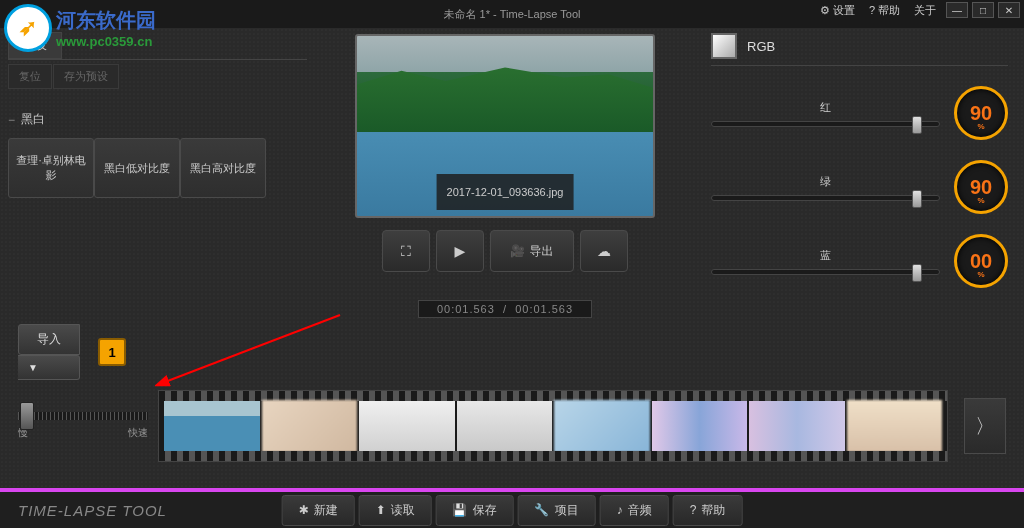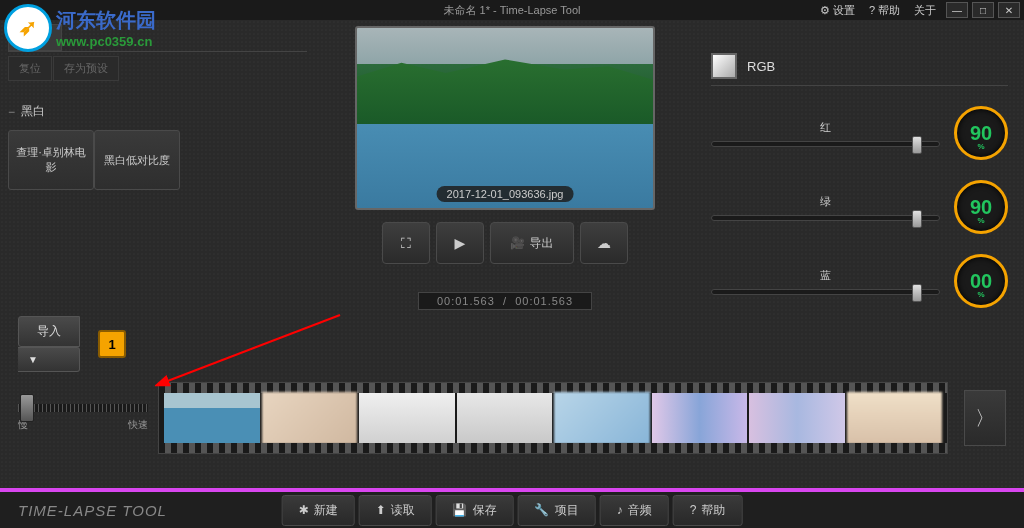"未命名 1* - Time-Lapse Tool" .titlebar { height: 20px -> 28px }
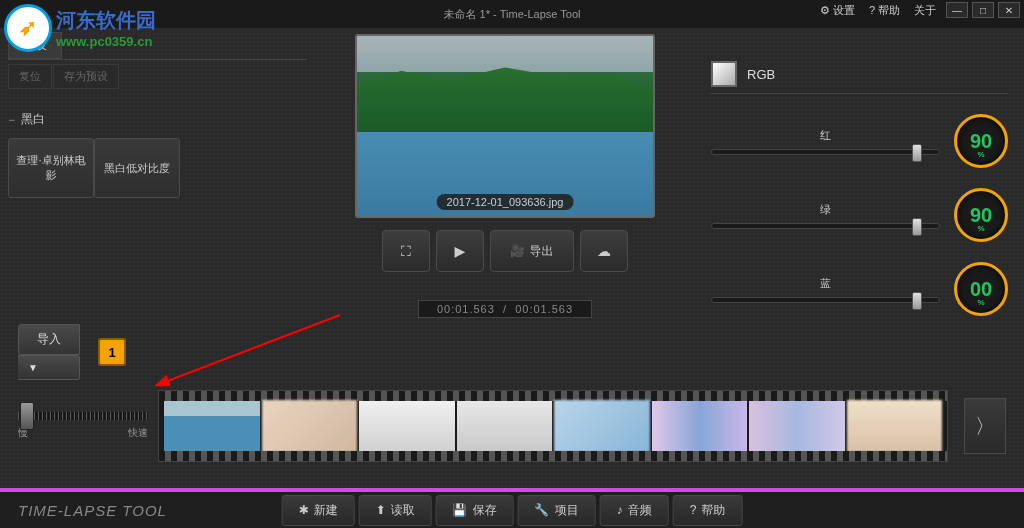"RGB" .right-panel { margin-top: 28px -> none }
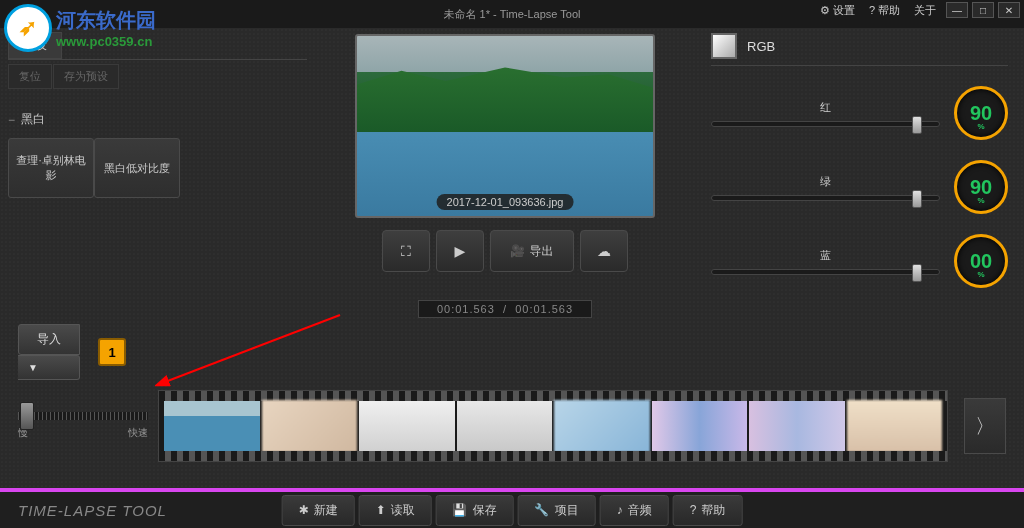"90" .gauge { color: #22c55e -> #f97316 }
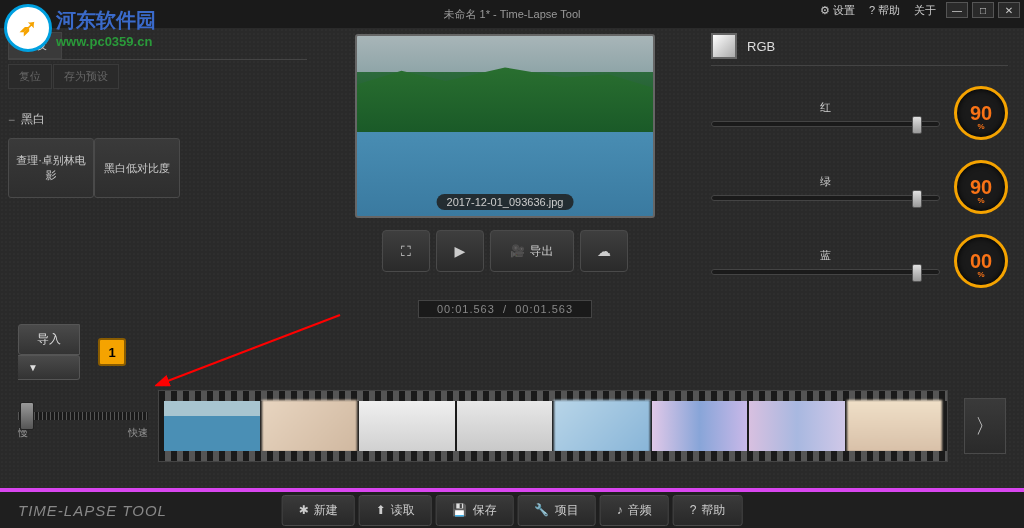"黑白高对比度" div.preset-card { html: none -> <div>黑白高对比度</div> }
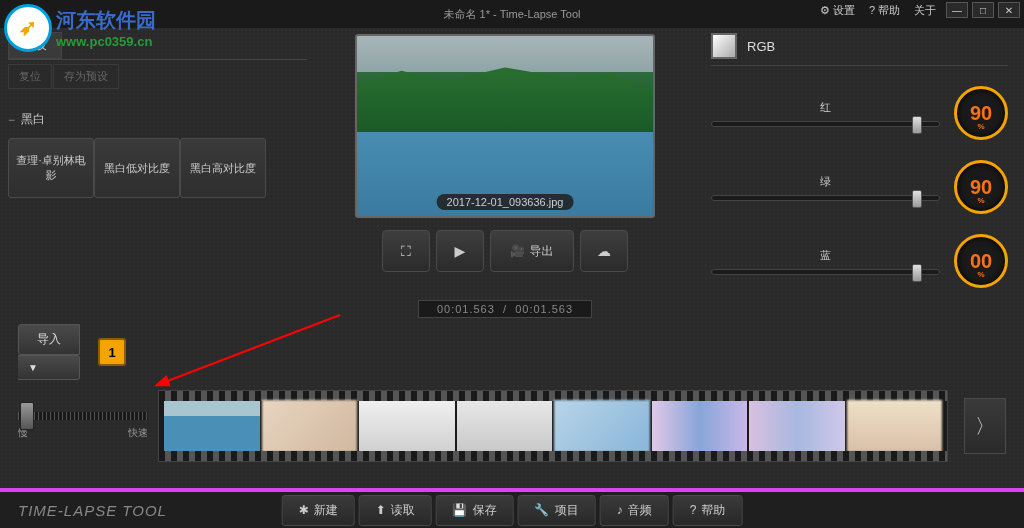"2017-12-01_093636.jpg" .preview-filename { border-radius: 8px -> 0; padding: 2px 10px -> 12px 10px }
